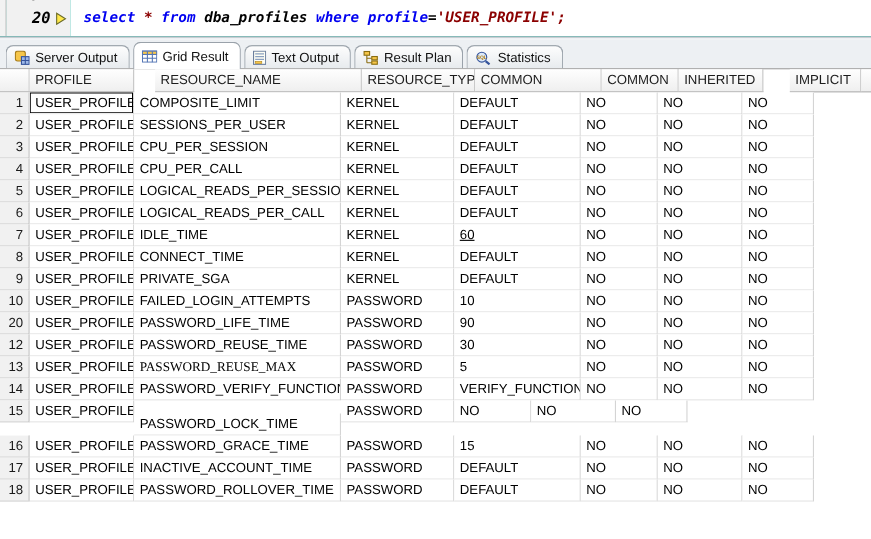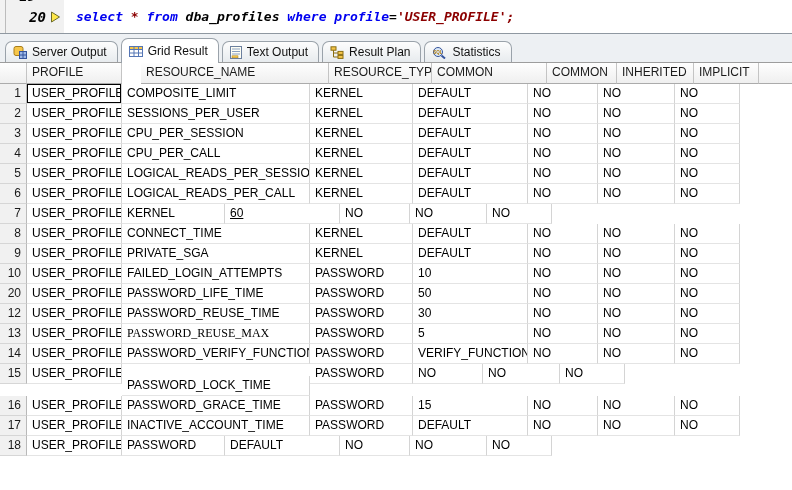"IMPLICIT" div.hcell { margin-left: none -> 24px }
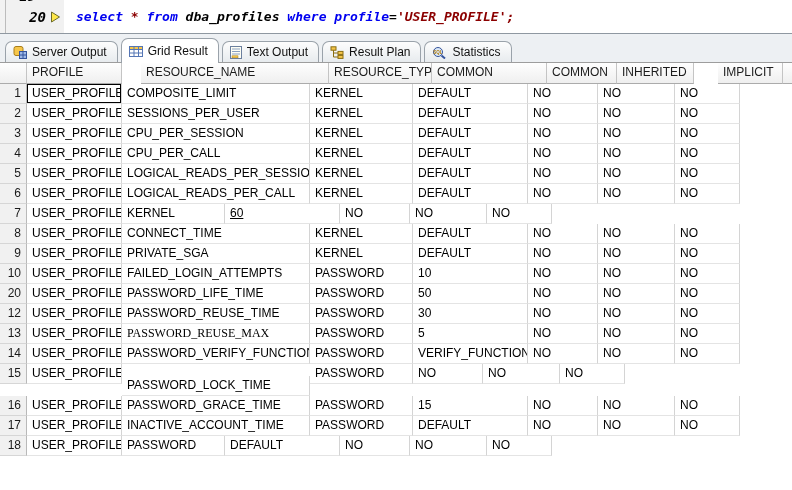"IDLE_TIME" div.cell { html: none -> <div>IDLE_TIME</div> }
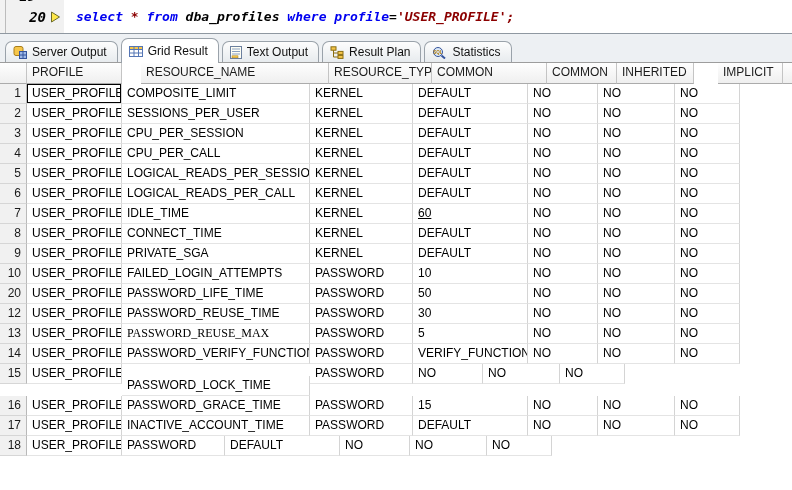"50" div.cell { text: 50 -> 90 }
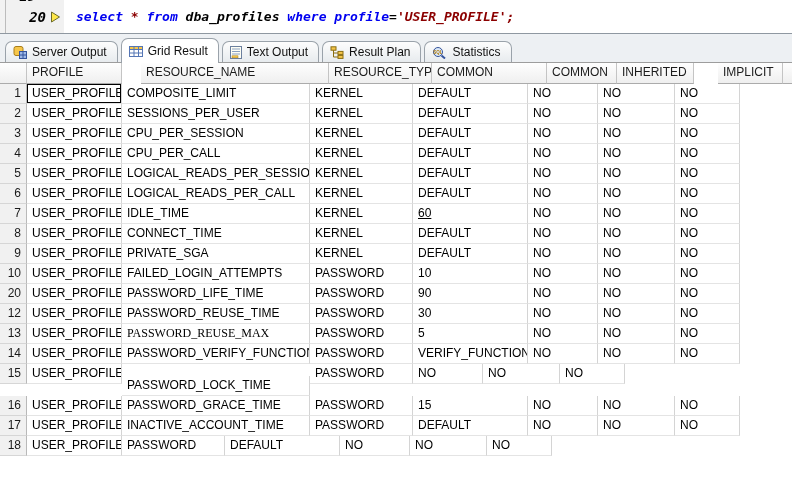"PASSWORD_ROLLOVER_TIME" div.cell { html: none -> <div>PASSWORD_ROLLOVER_TIME</div> }
